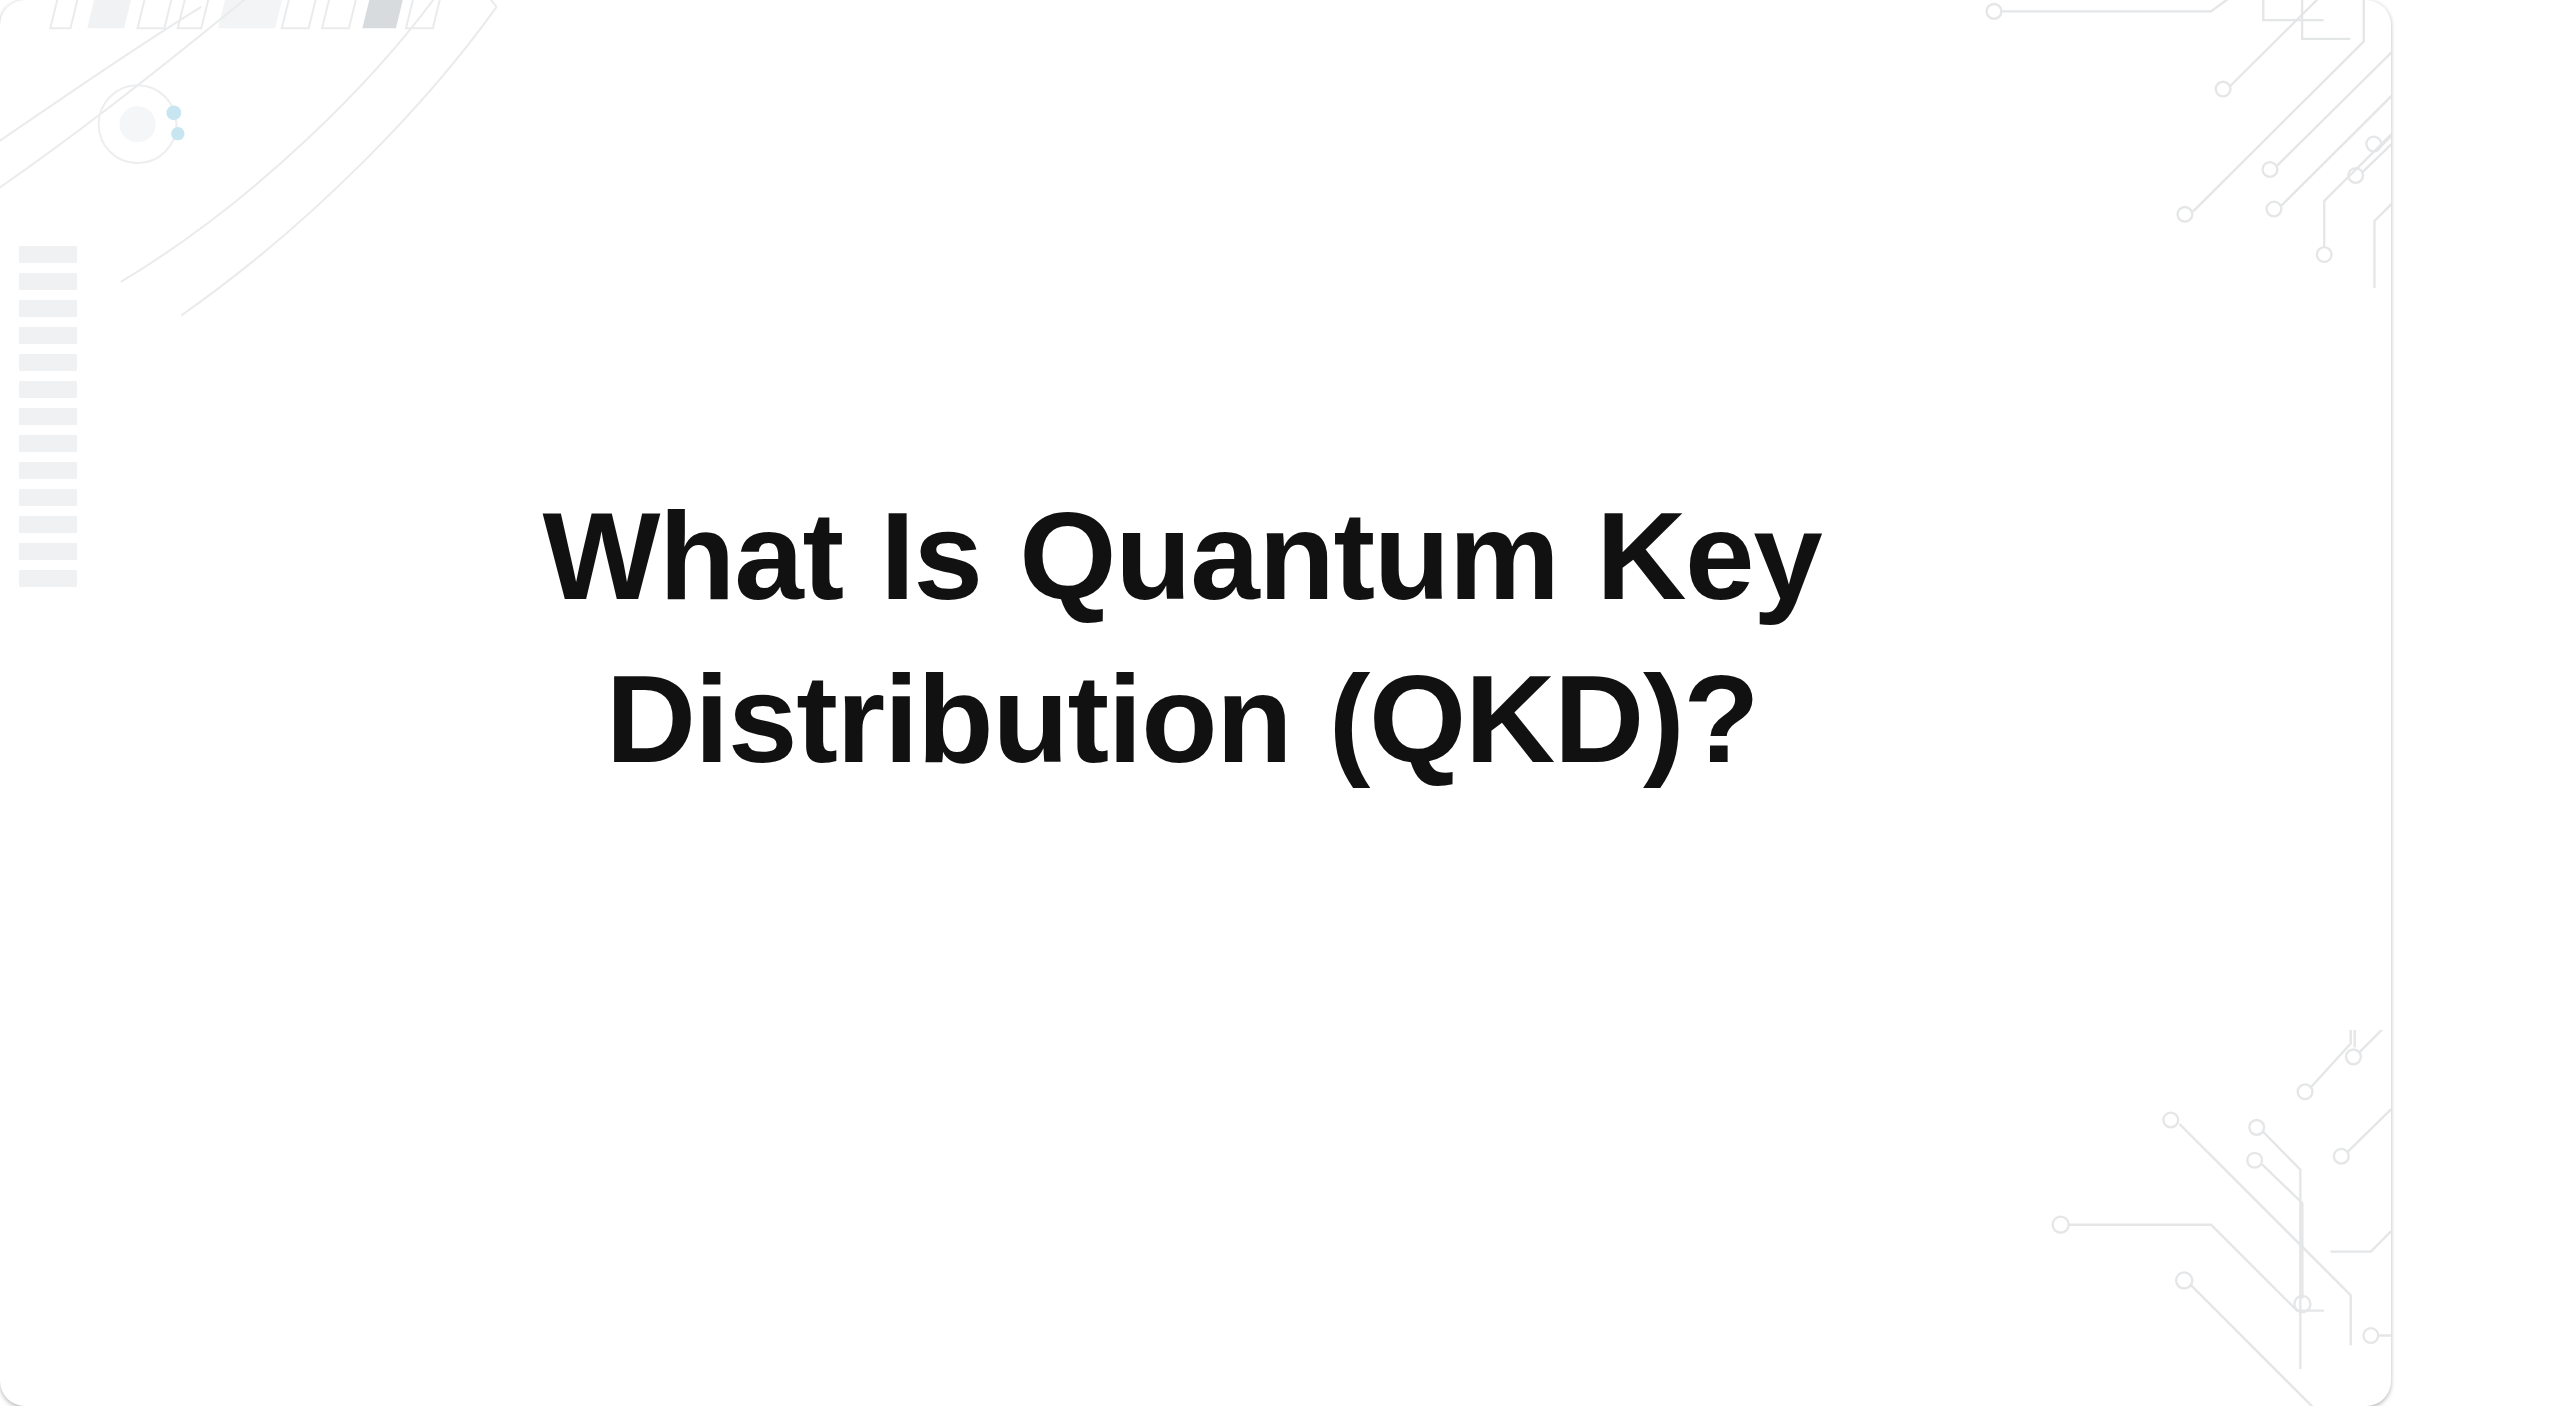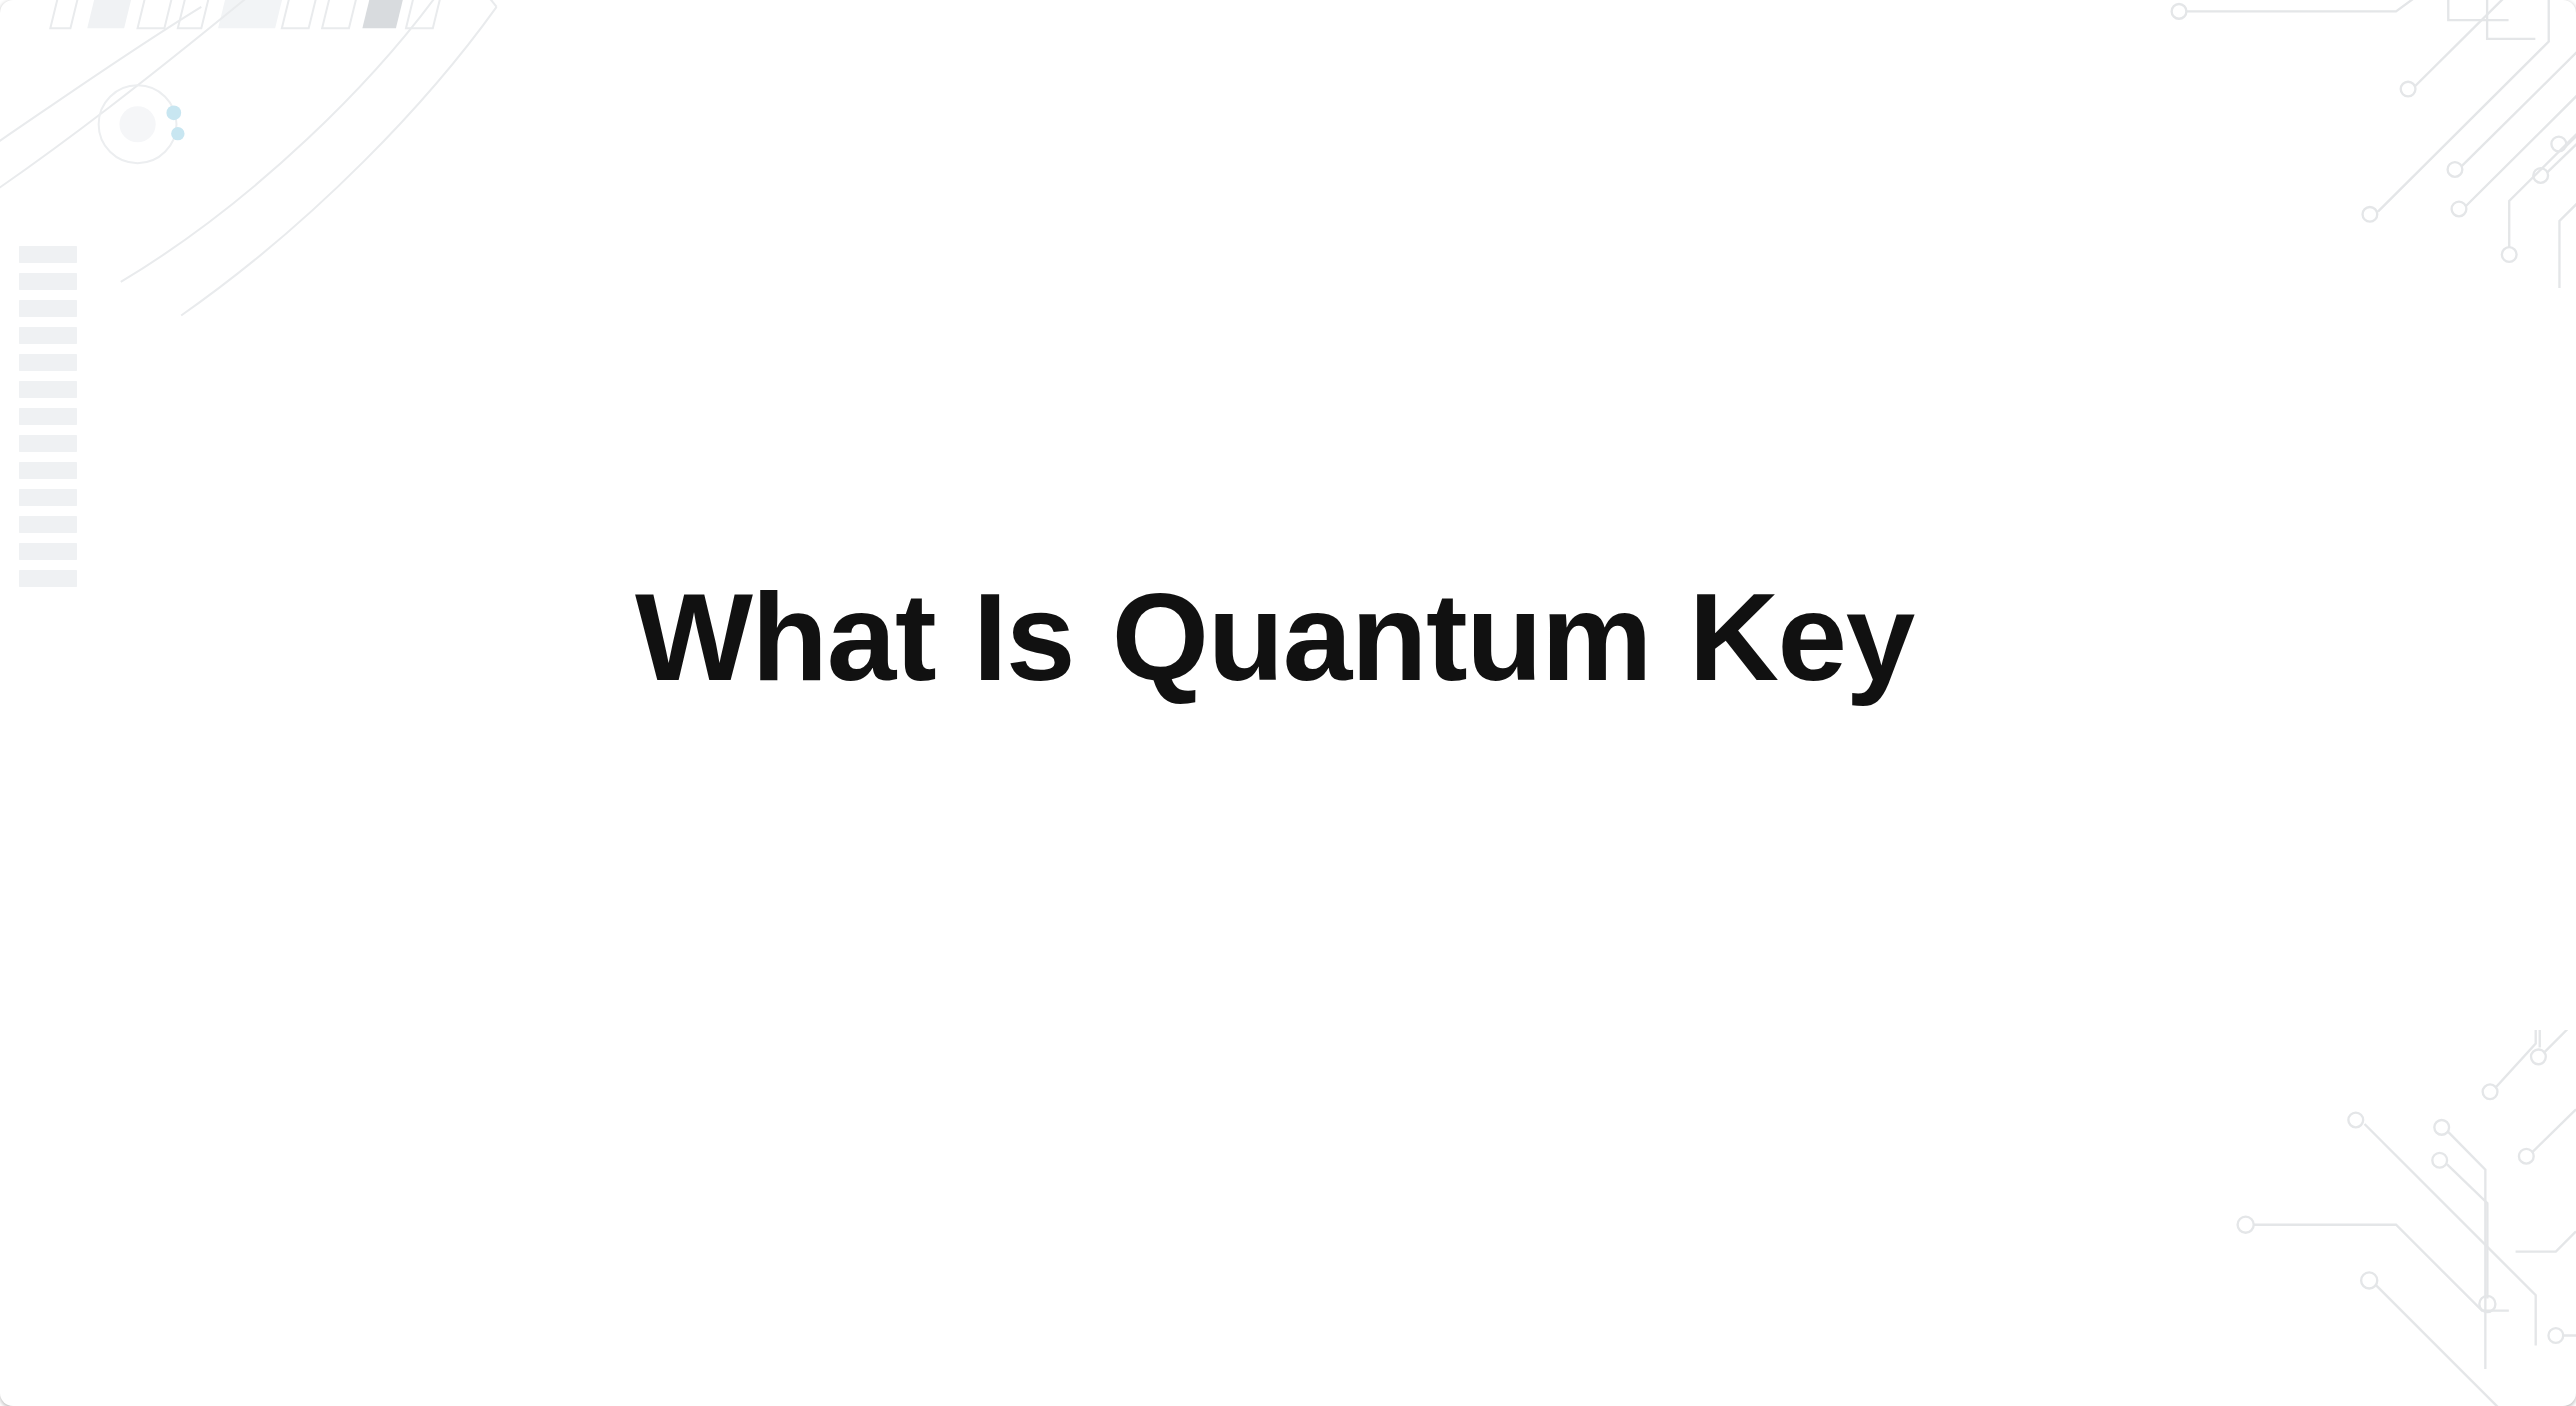"What Is Quantum Key" .slide { border-radius: 13px -> 25px; width: 2576px -> 2391px }
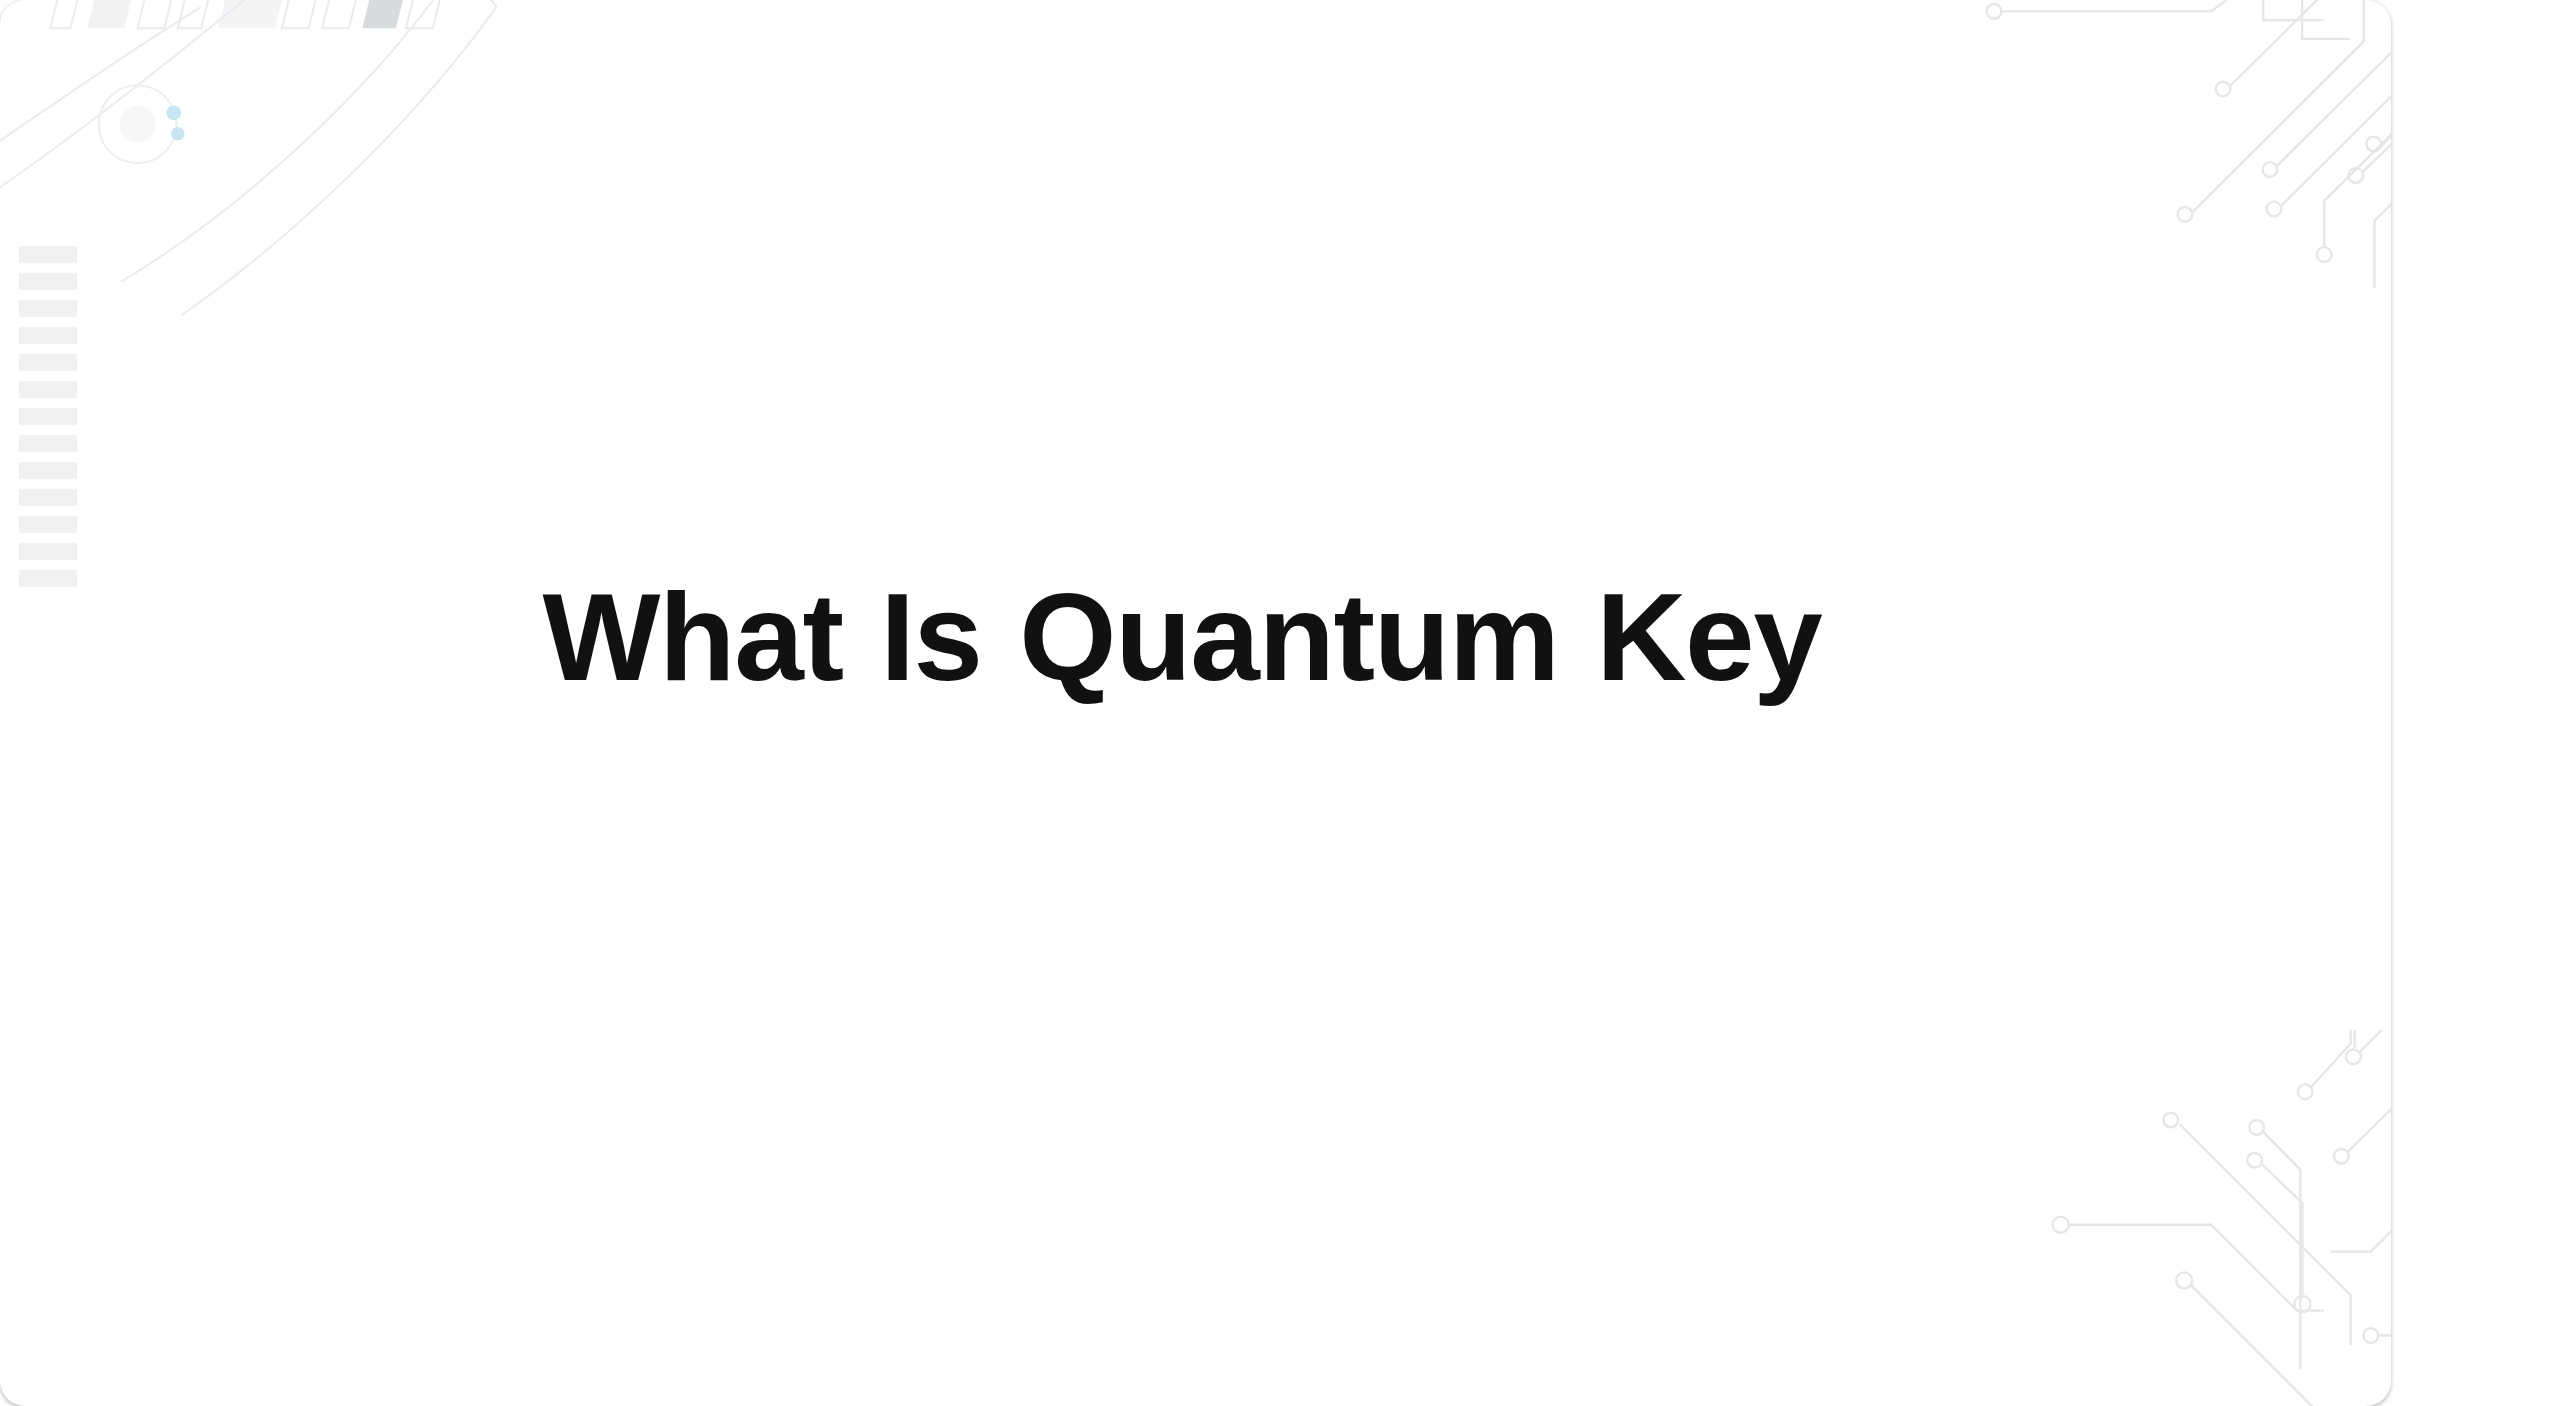"Distribution (QKD)?" span.line { html: none -> <span>Distribution (QKD)?</span> }
